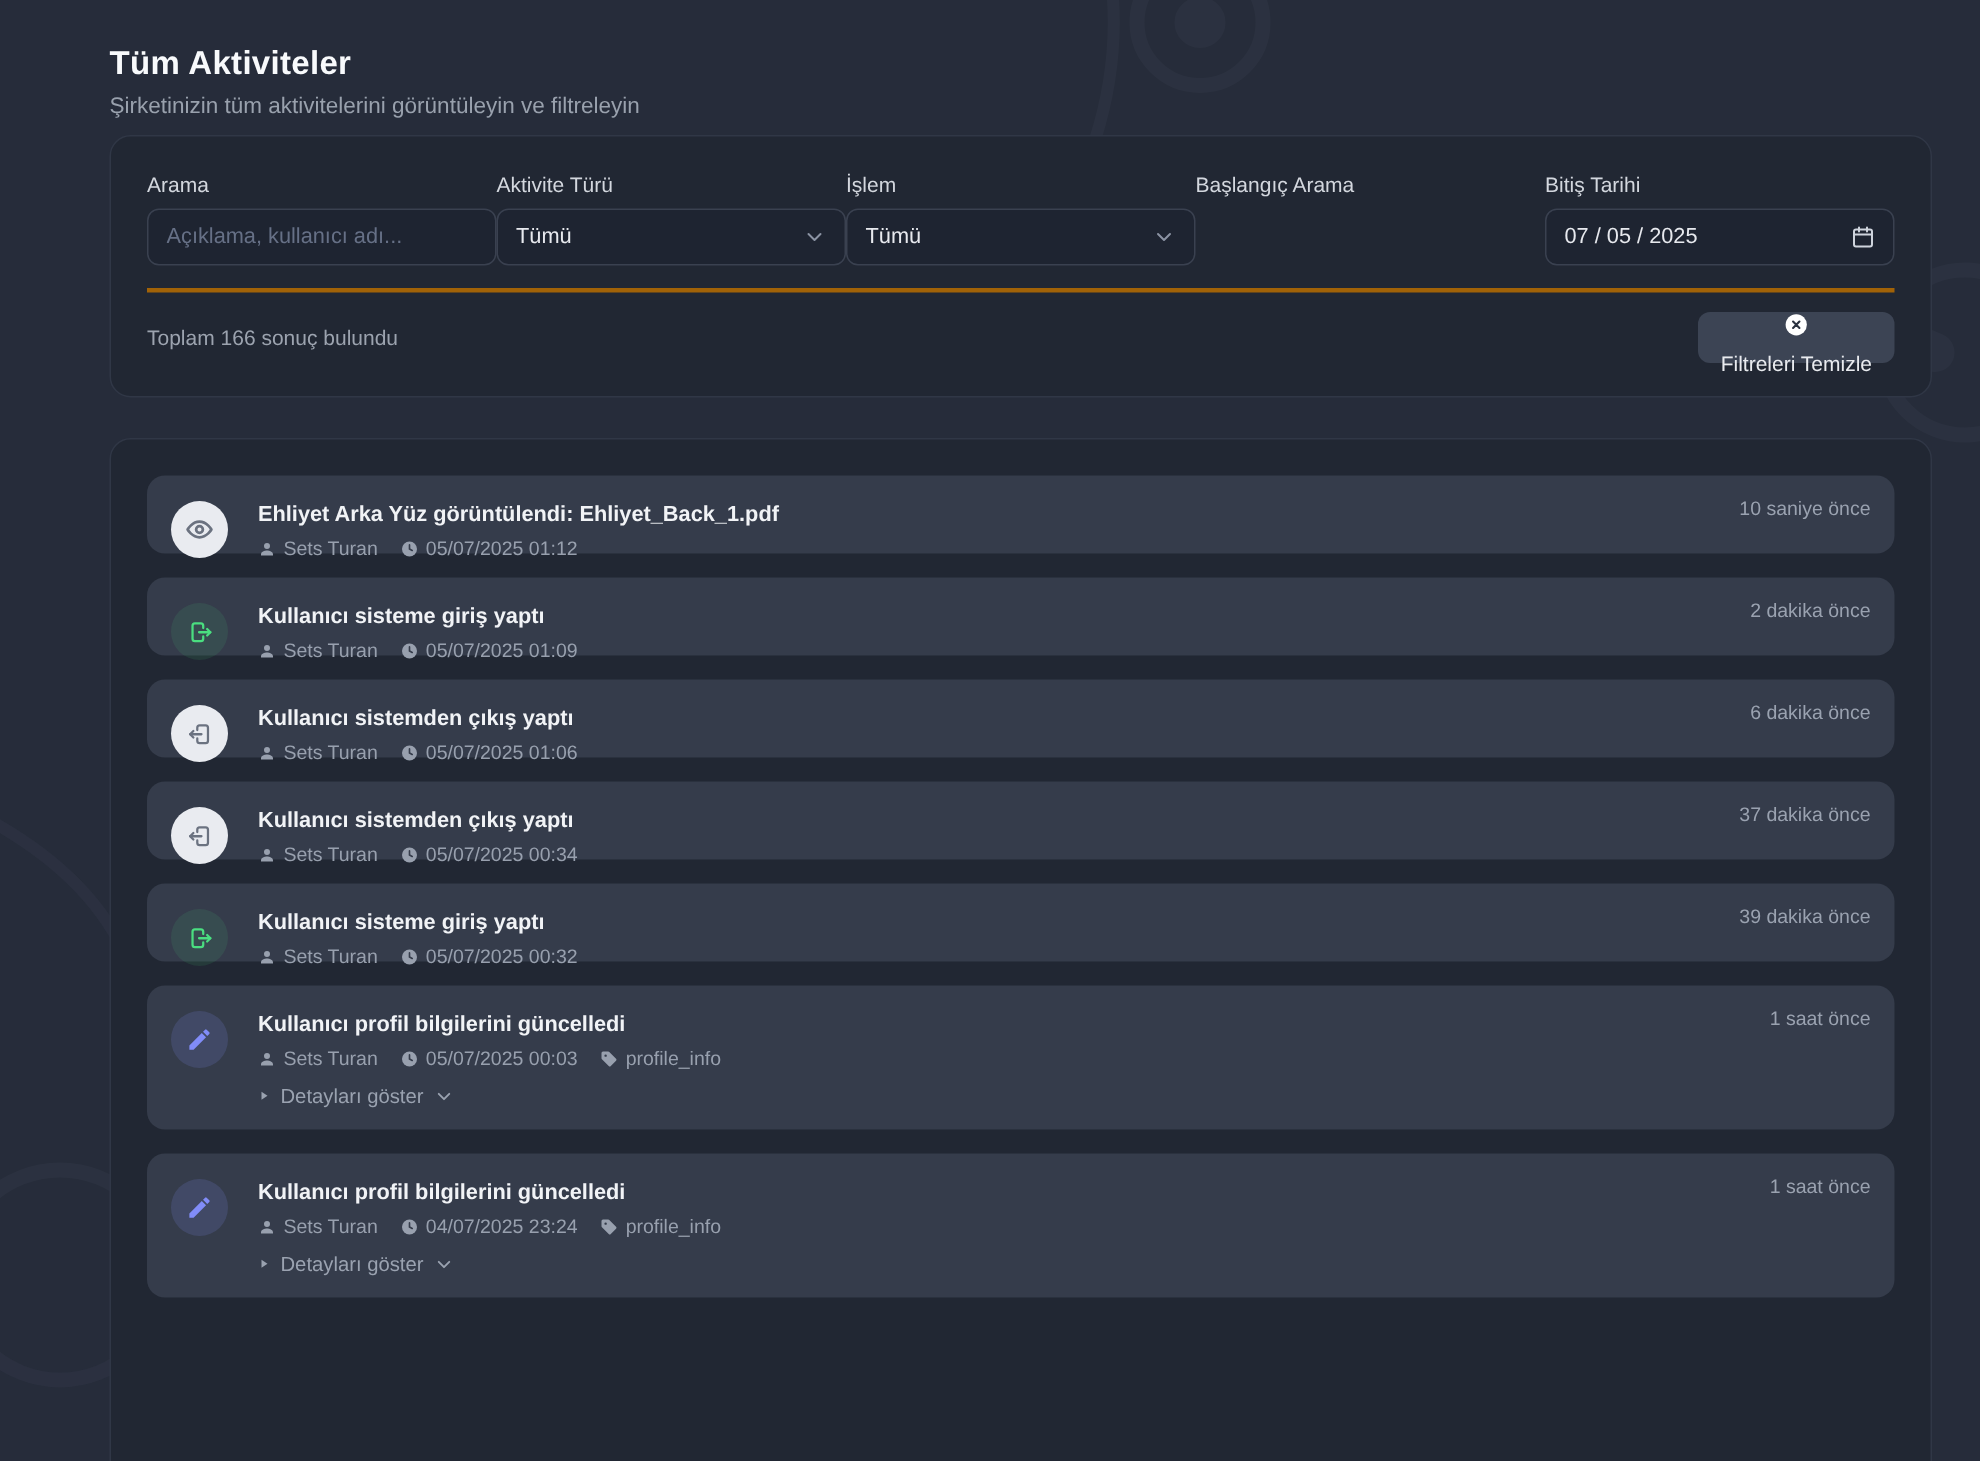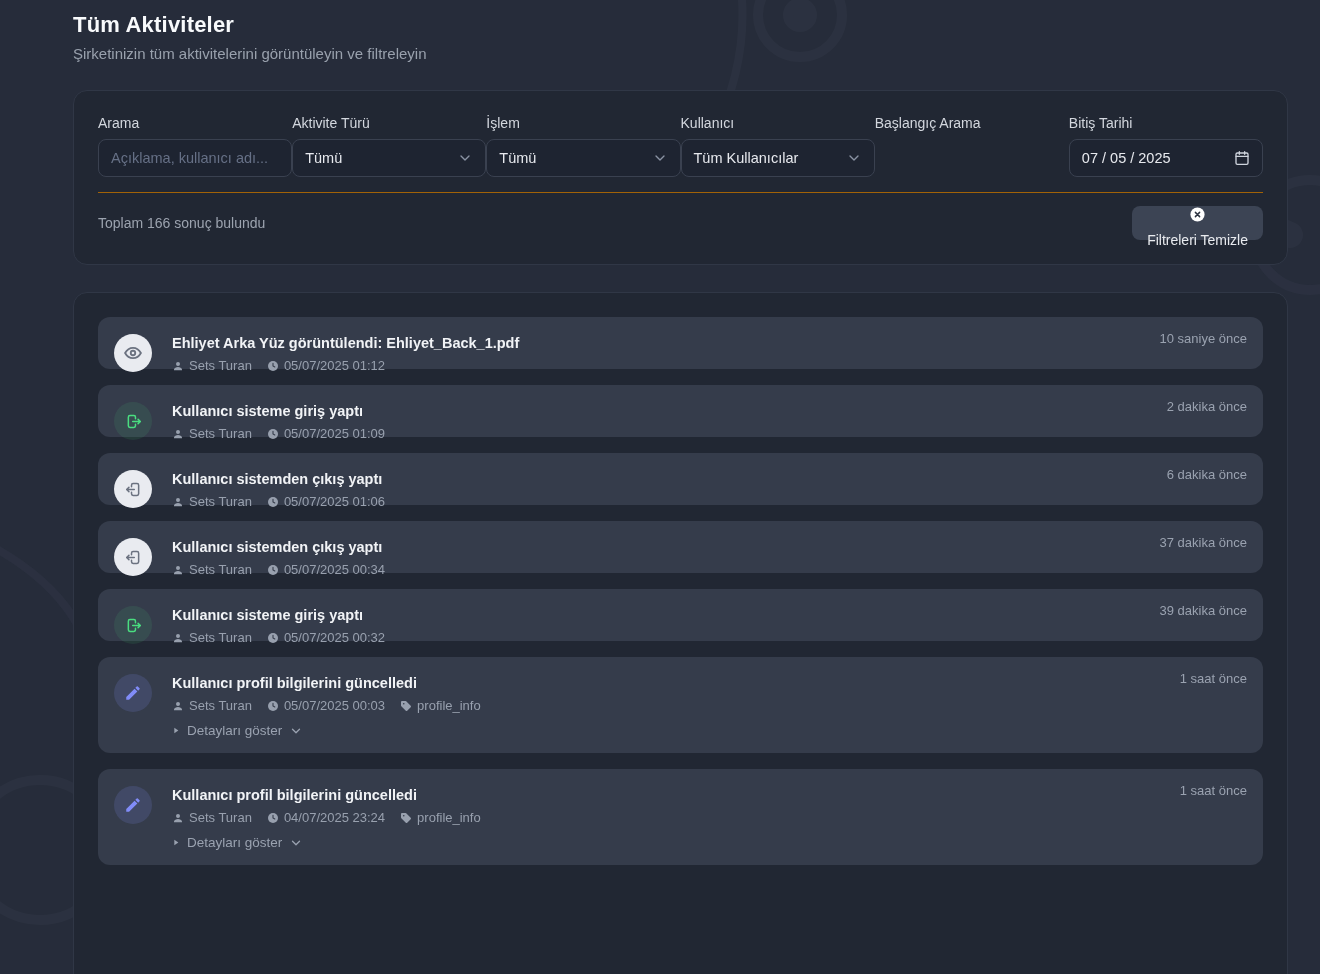"Tüm Aktiviteler" .page-header { padding-top: 12px -> 29px }
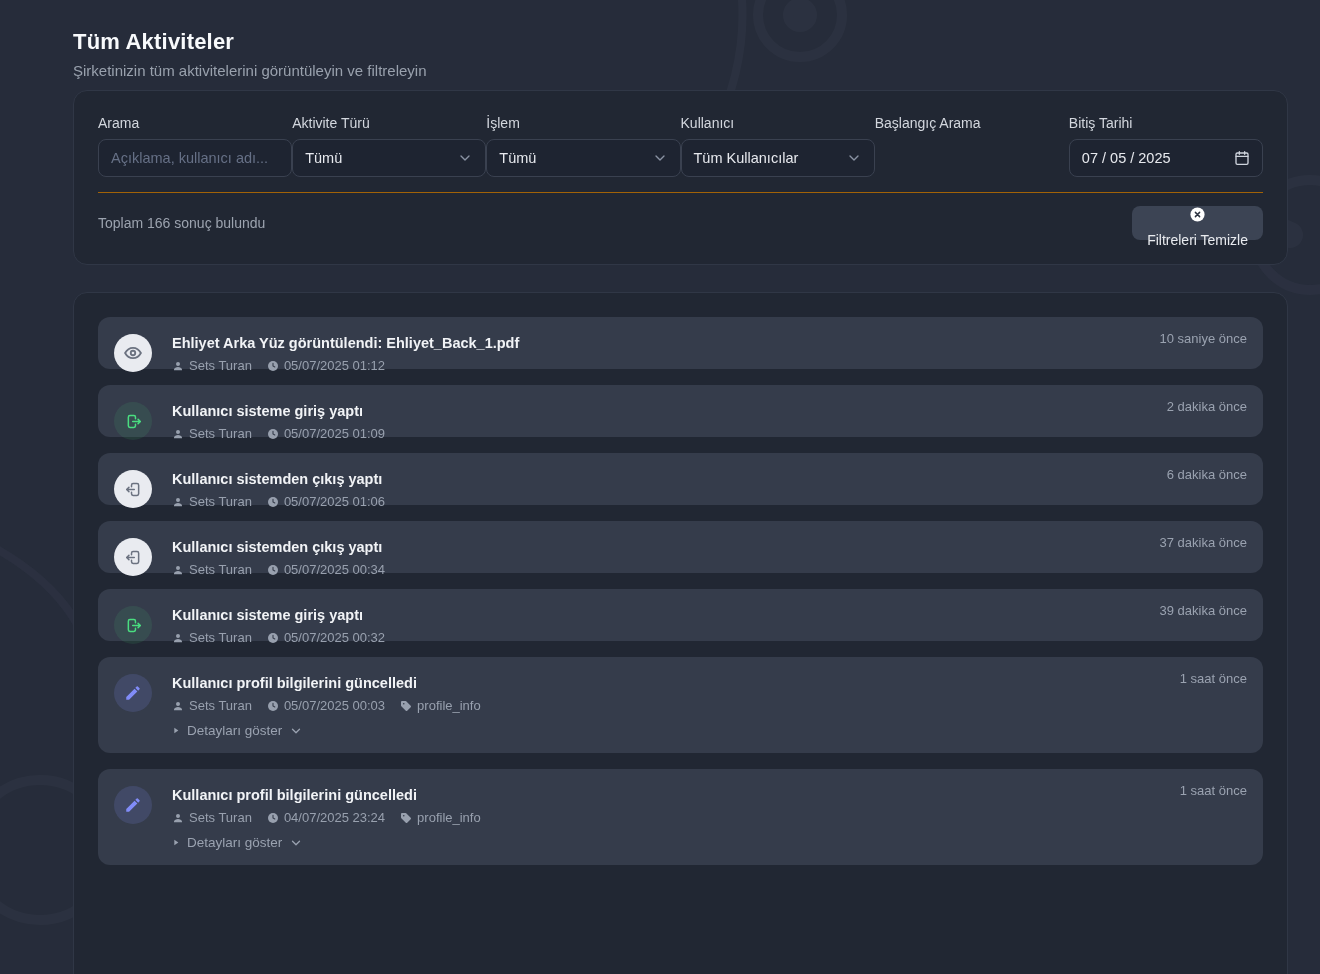"Kullanıcı" div.filter-field { html: <div> <div>Kullanıcı</div> <div> <span>Tüm Kullanıcılar</span> <span> <svg> <path></path> </svg> </span> </div> </div> -> none }
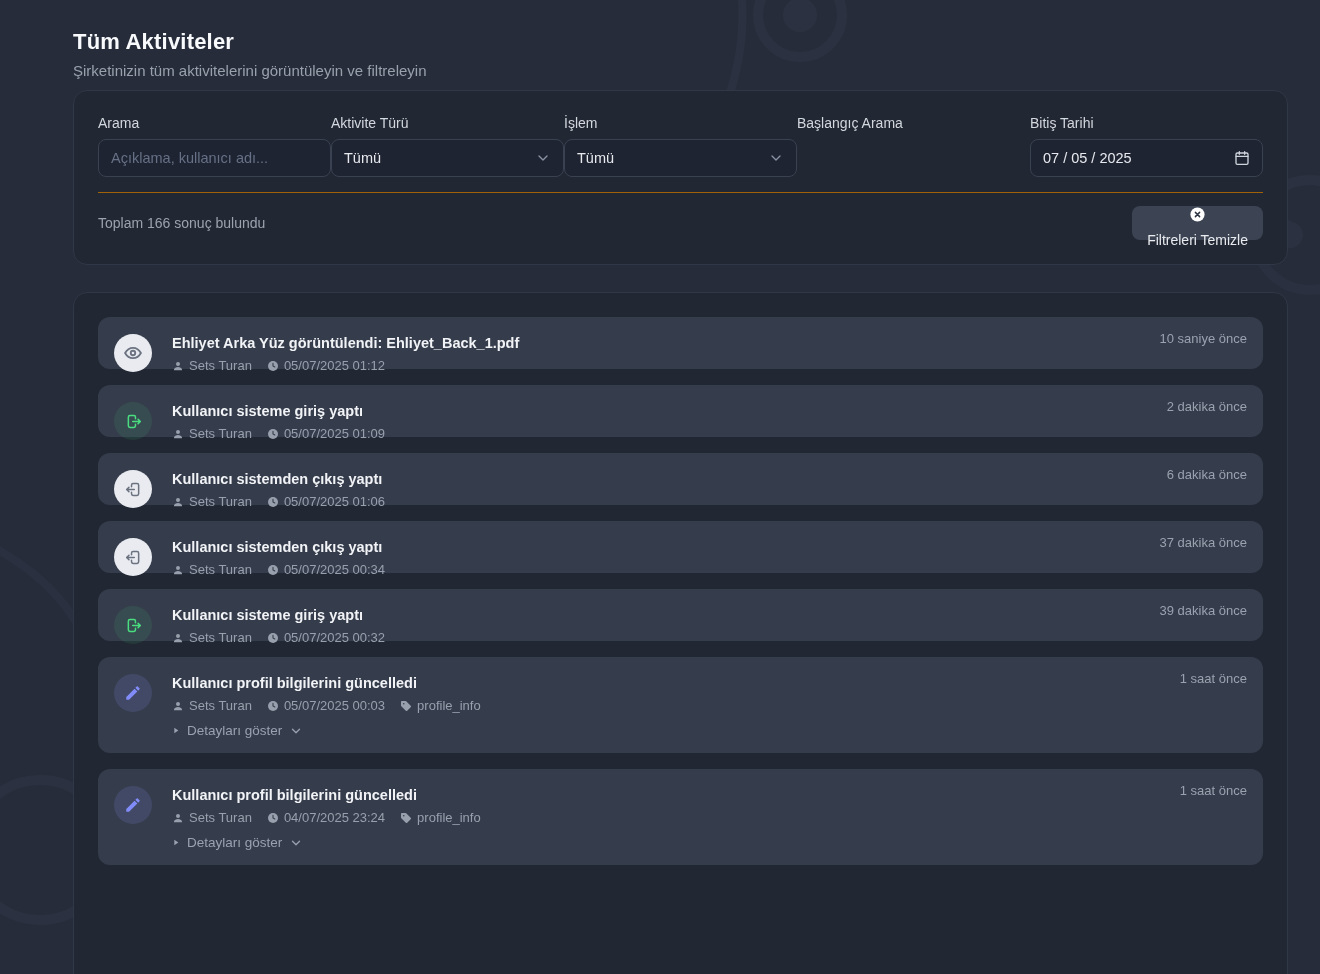"Toplam 166 sonuç bulundu" .filter-footer { border-top: 1px solid #a16207 -> 3px solid #a16207 }
